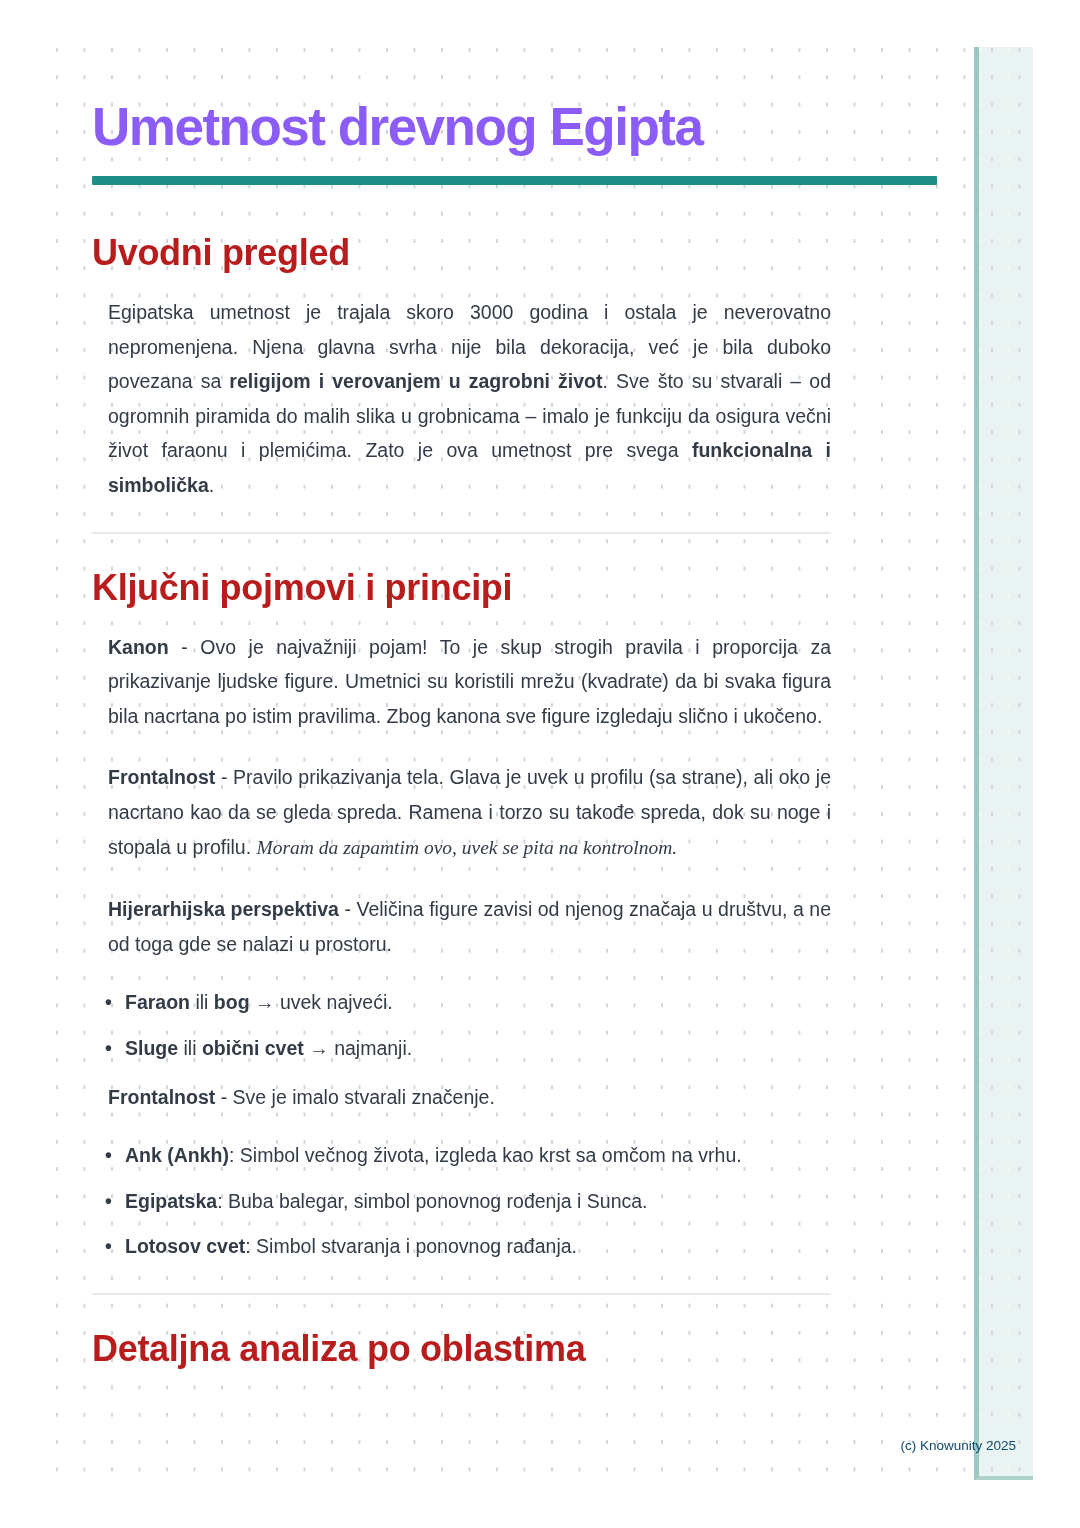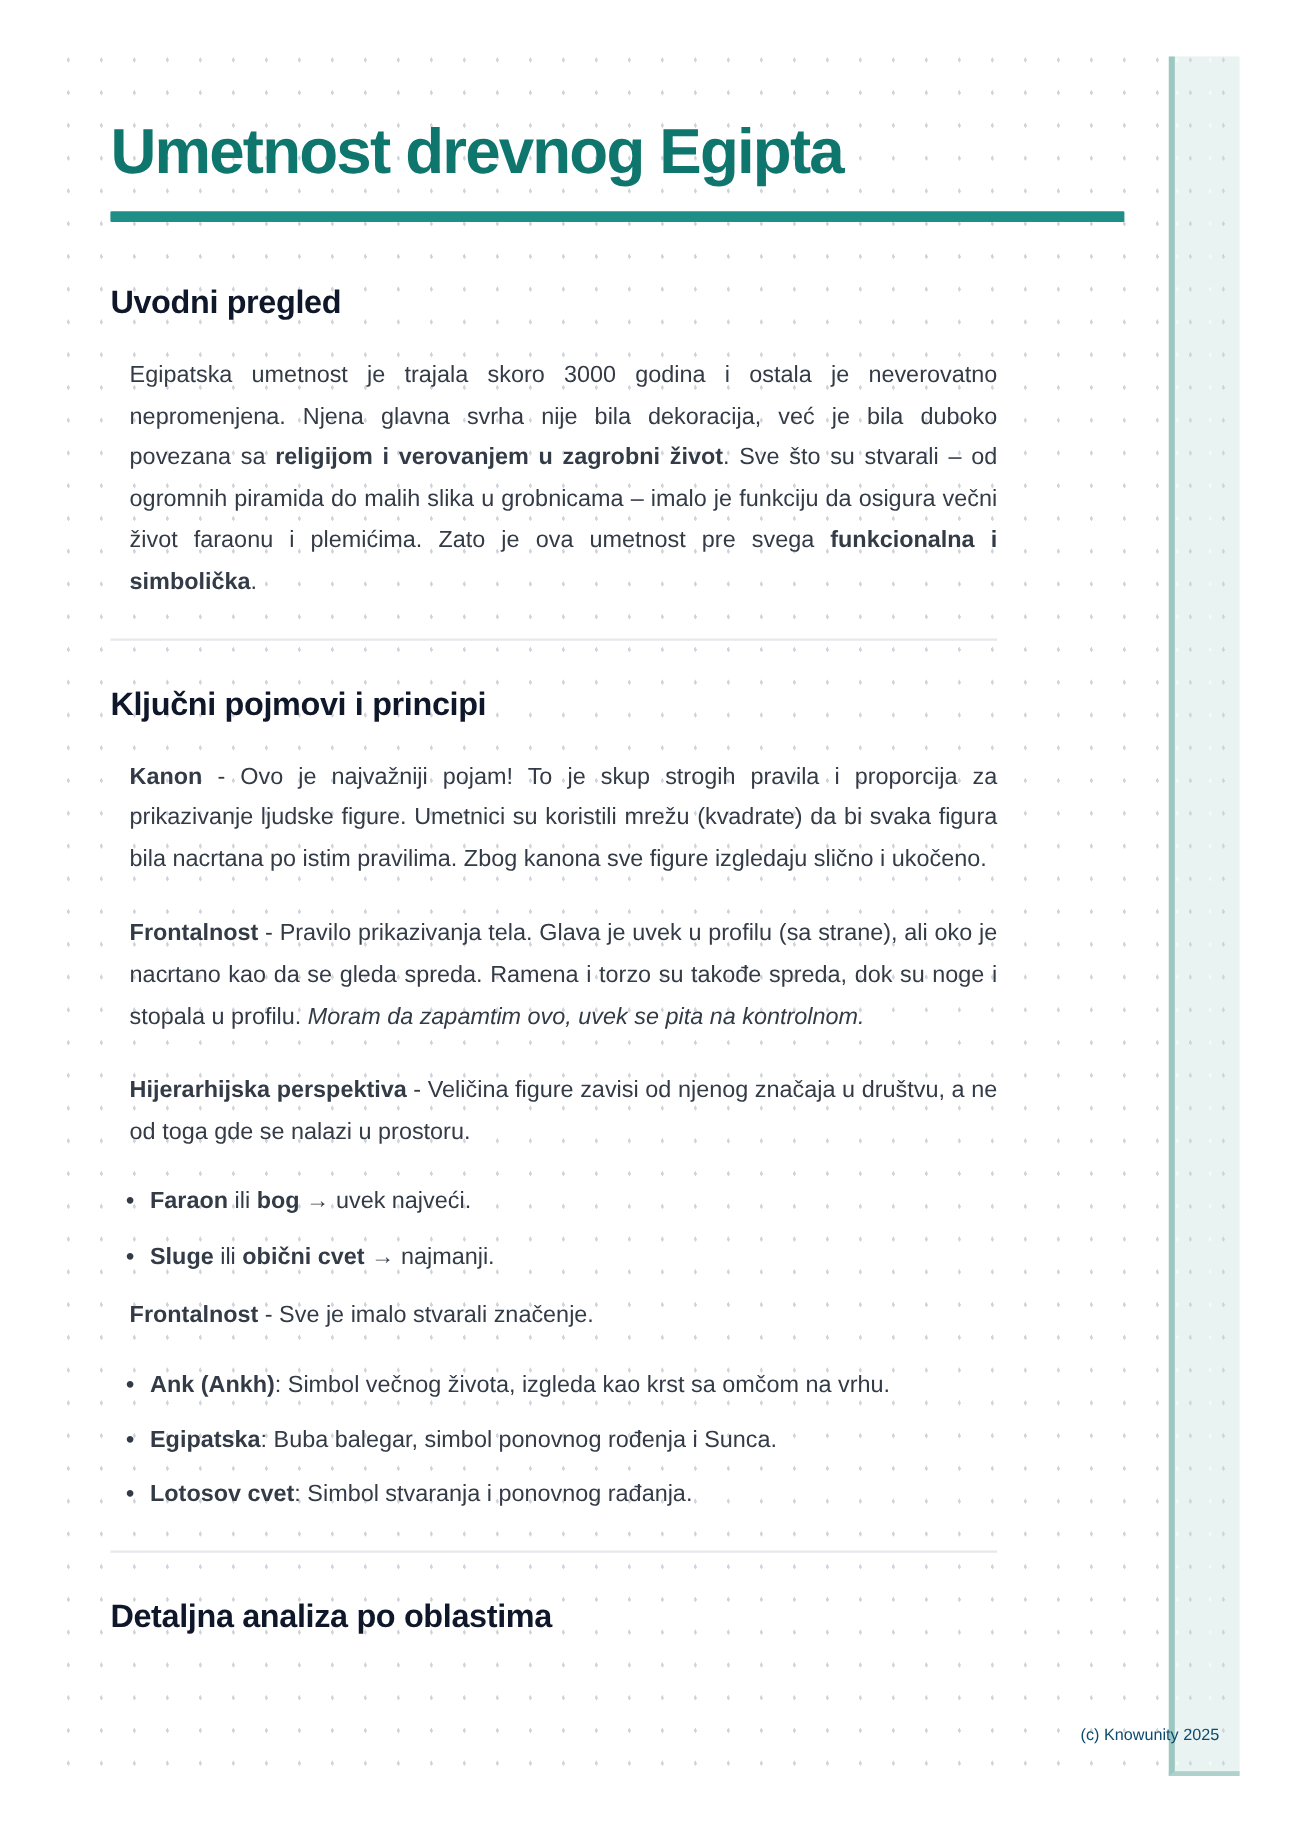"Umetnost drevnog Egipta" .page-title { color: #0f766e -> #8b5cf6 }
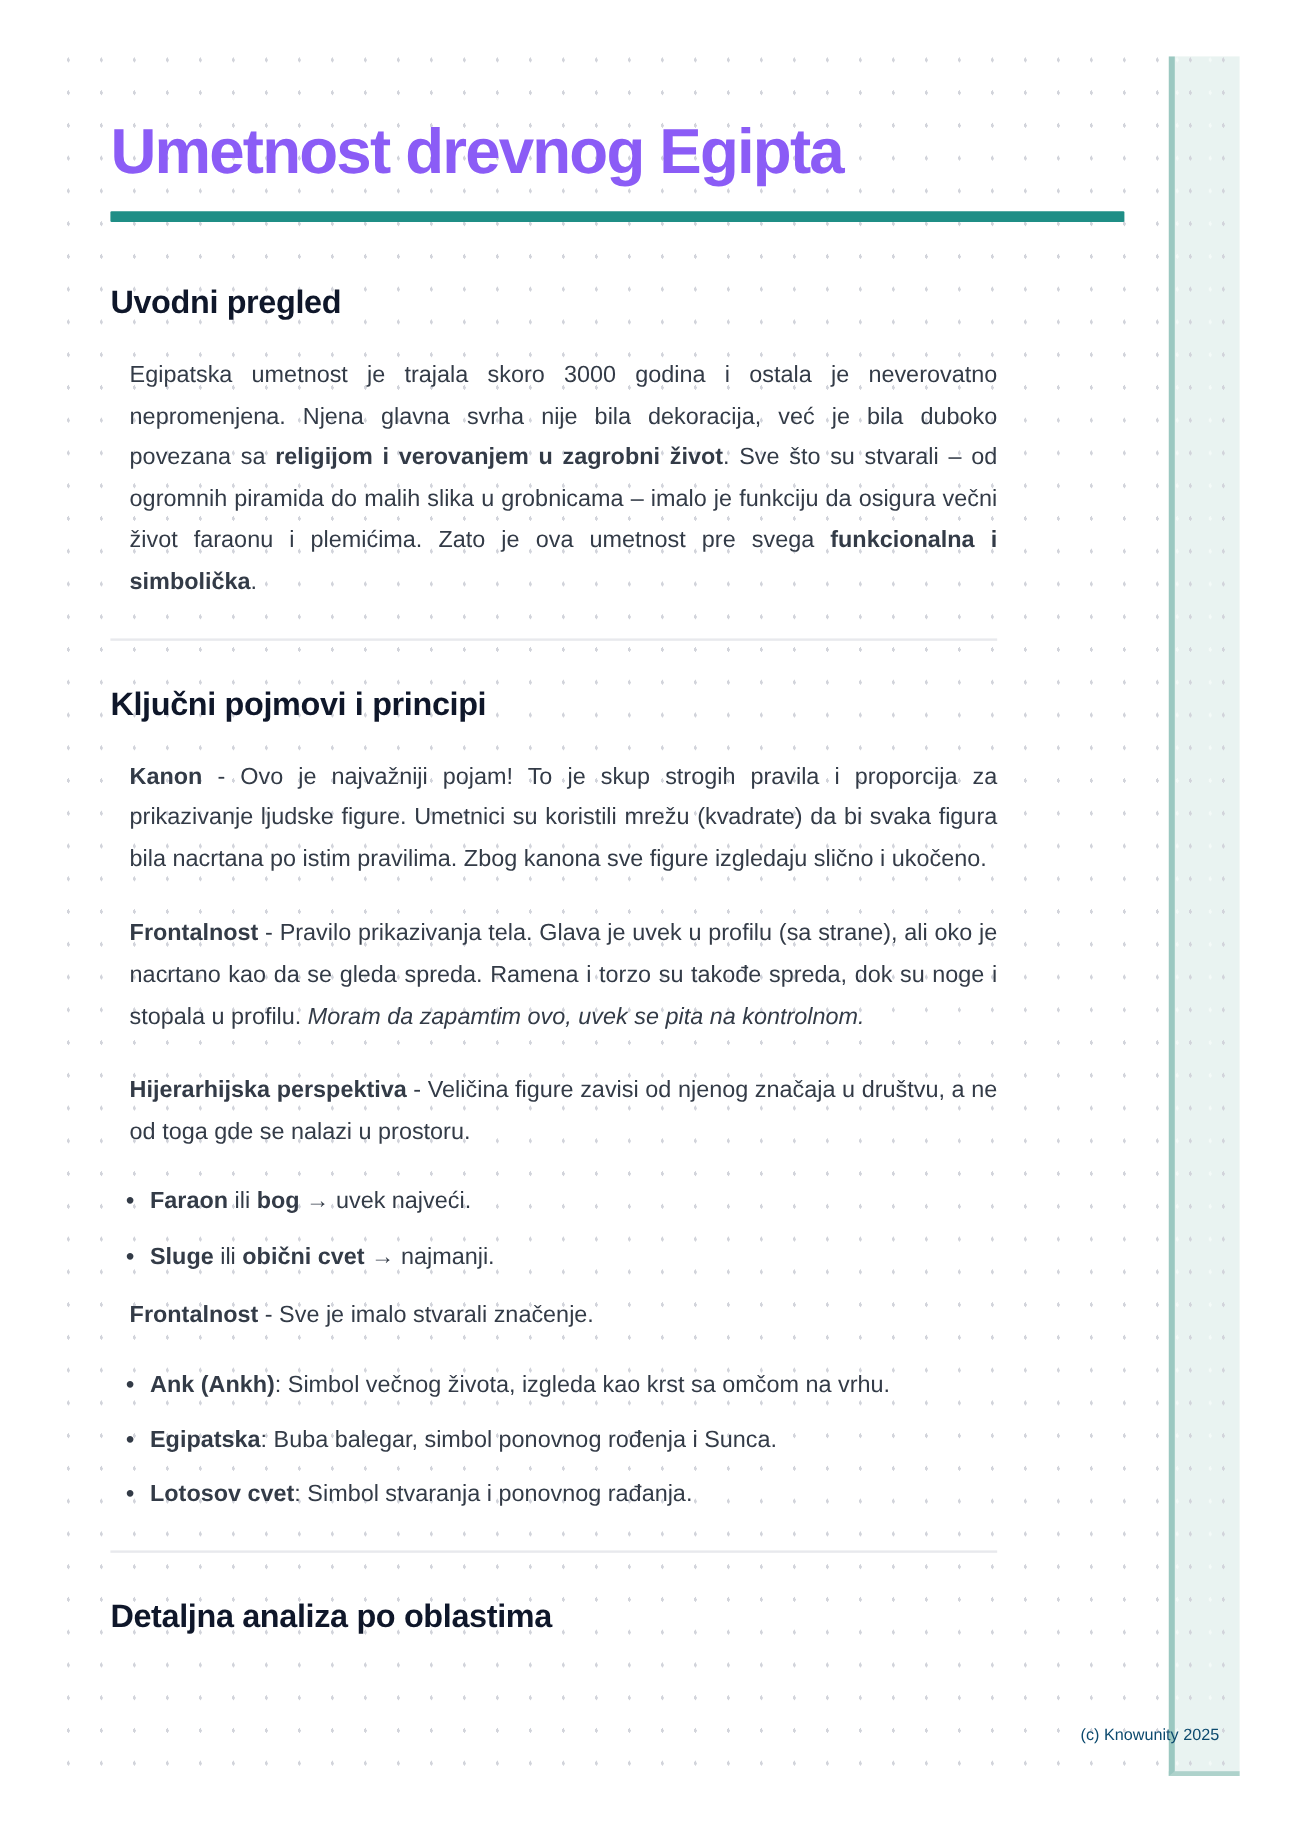"Uvodni pregled" .col h2 { color: #0f172a -> #b91c1c; font-size: 27px -> 36px }
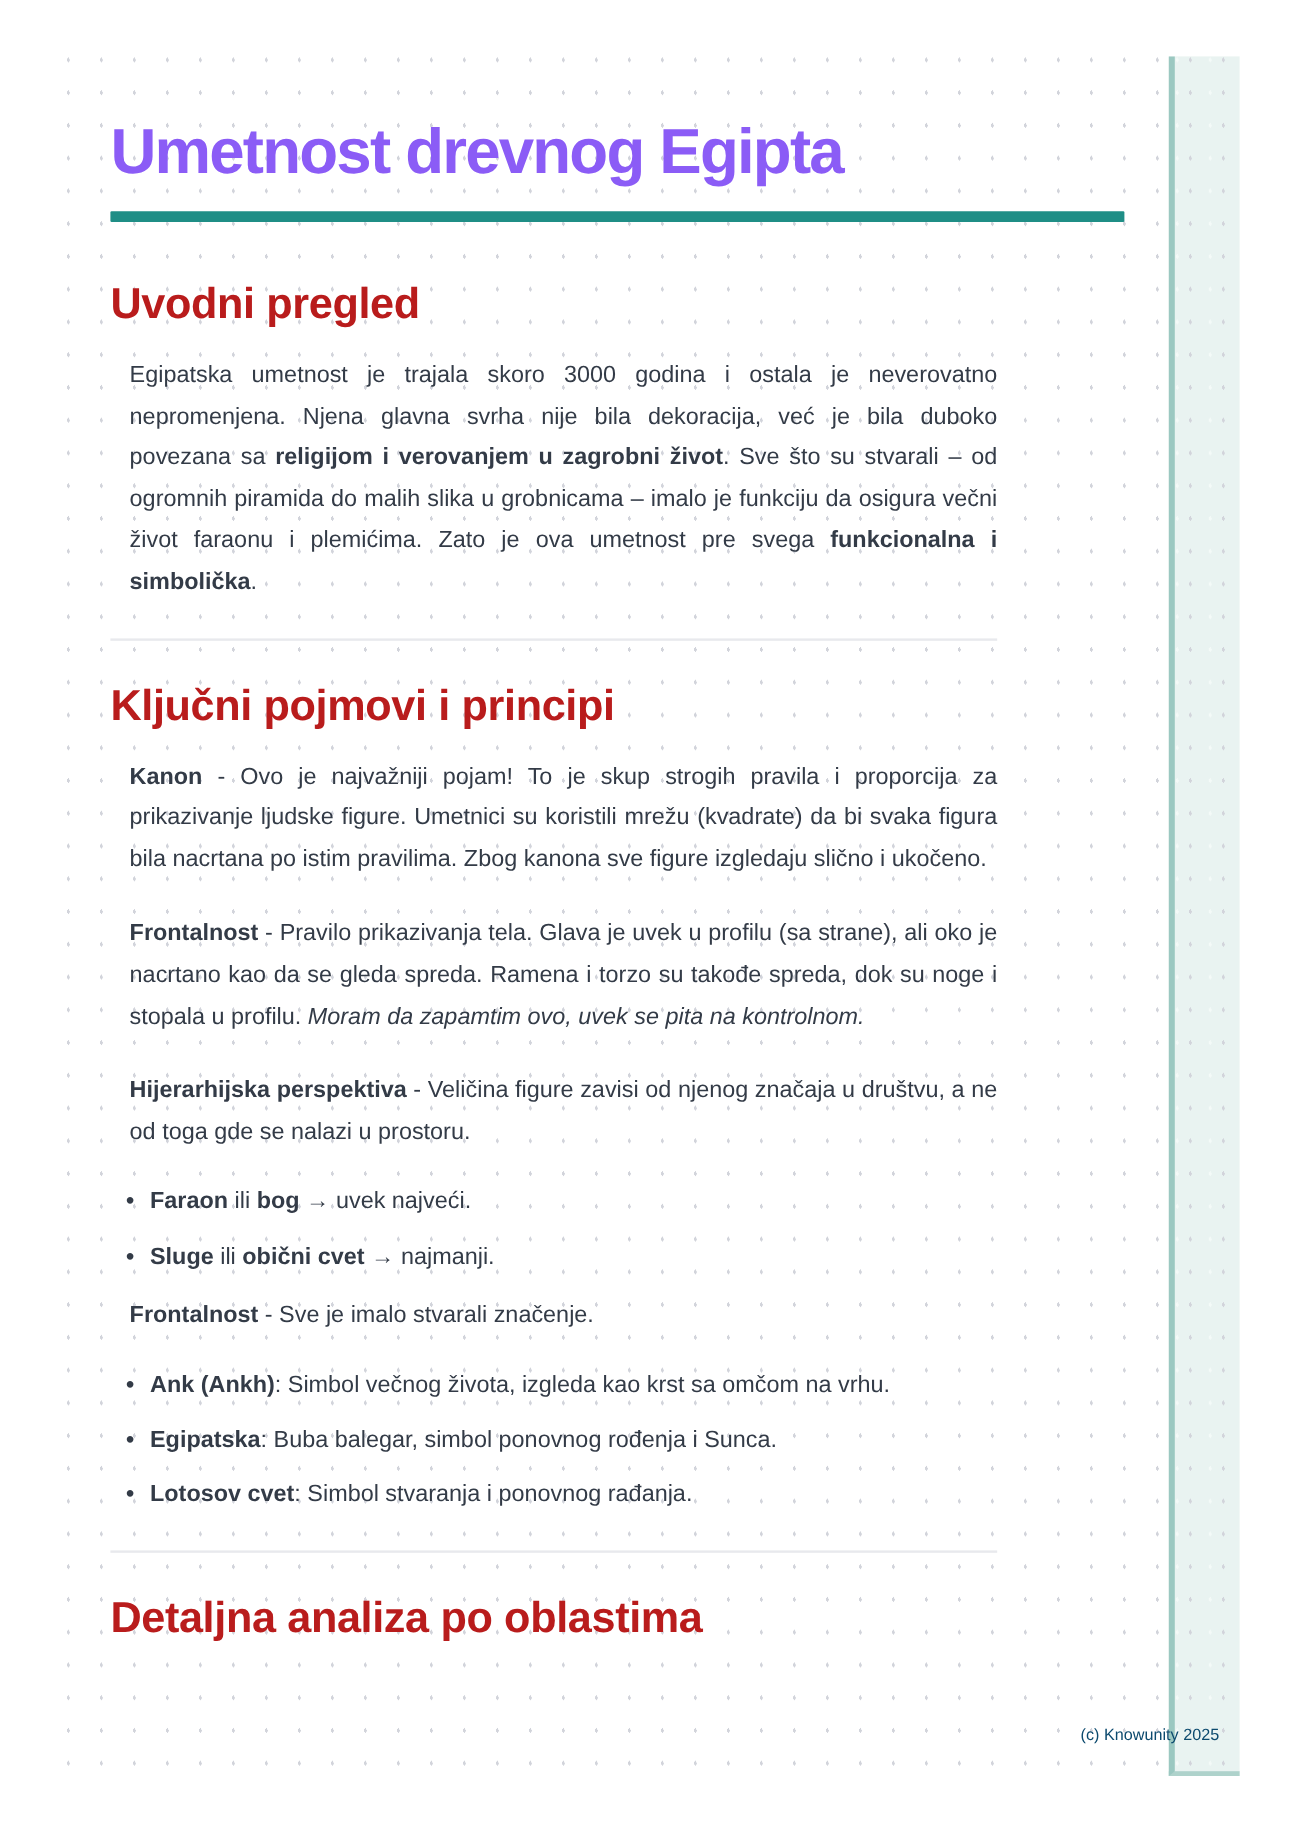"Moram da zapamtim ovo, uvek" .i { font-family: none -> Liberation Serif, serif }
